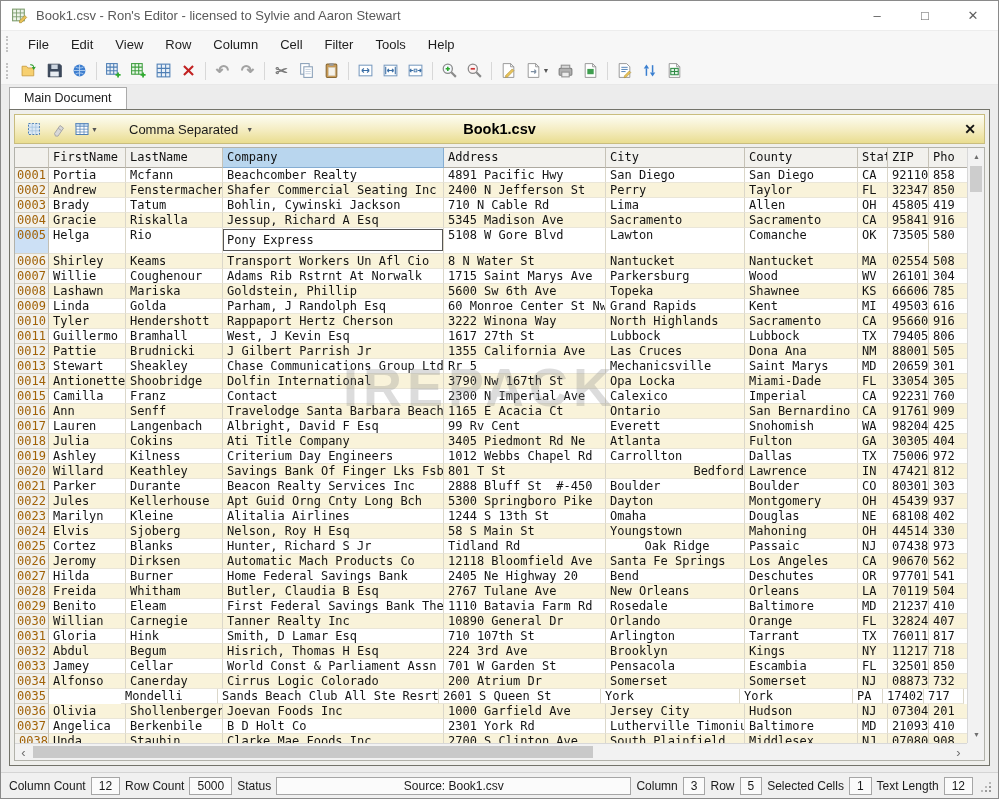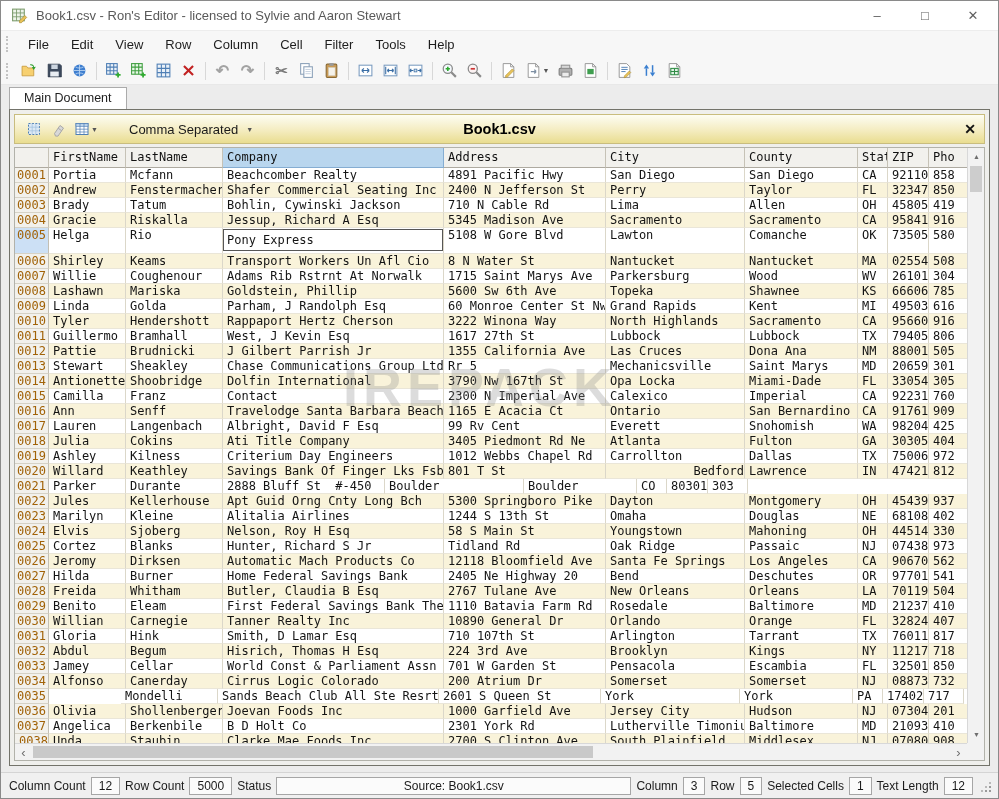"Beacon Realty Services Inc" div.cell { html: none -> <div>Beacon Realty Services Inc</div> }
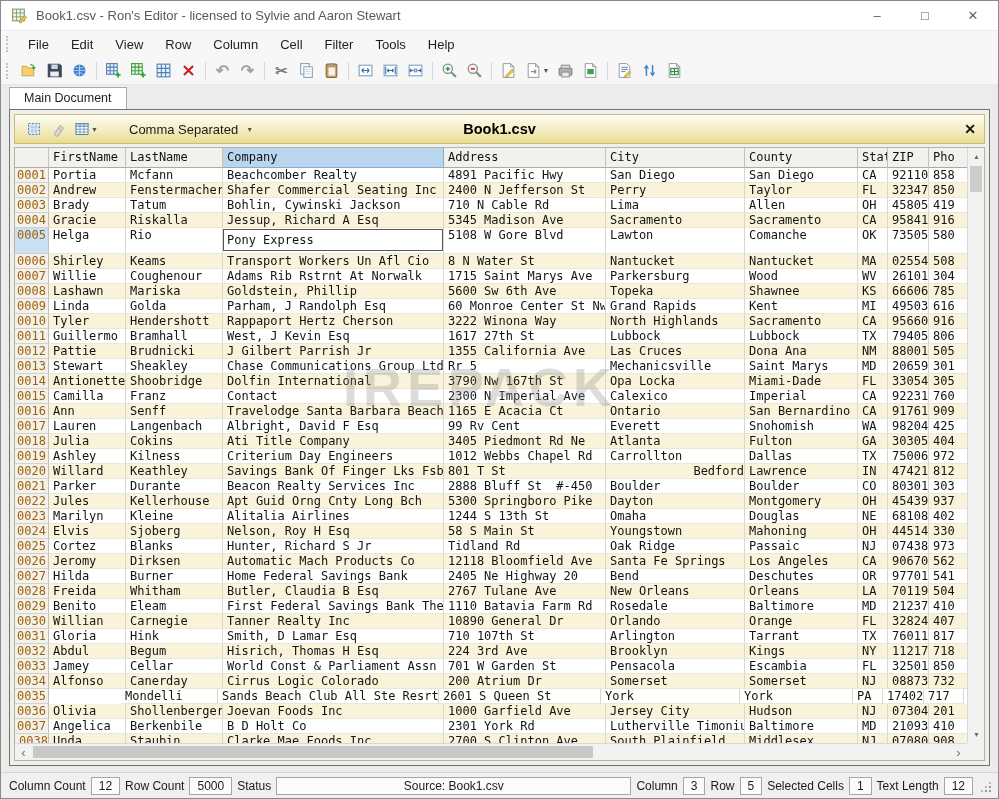"Oak Ridge" div.cell { text-align: none -> center }
